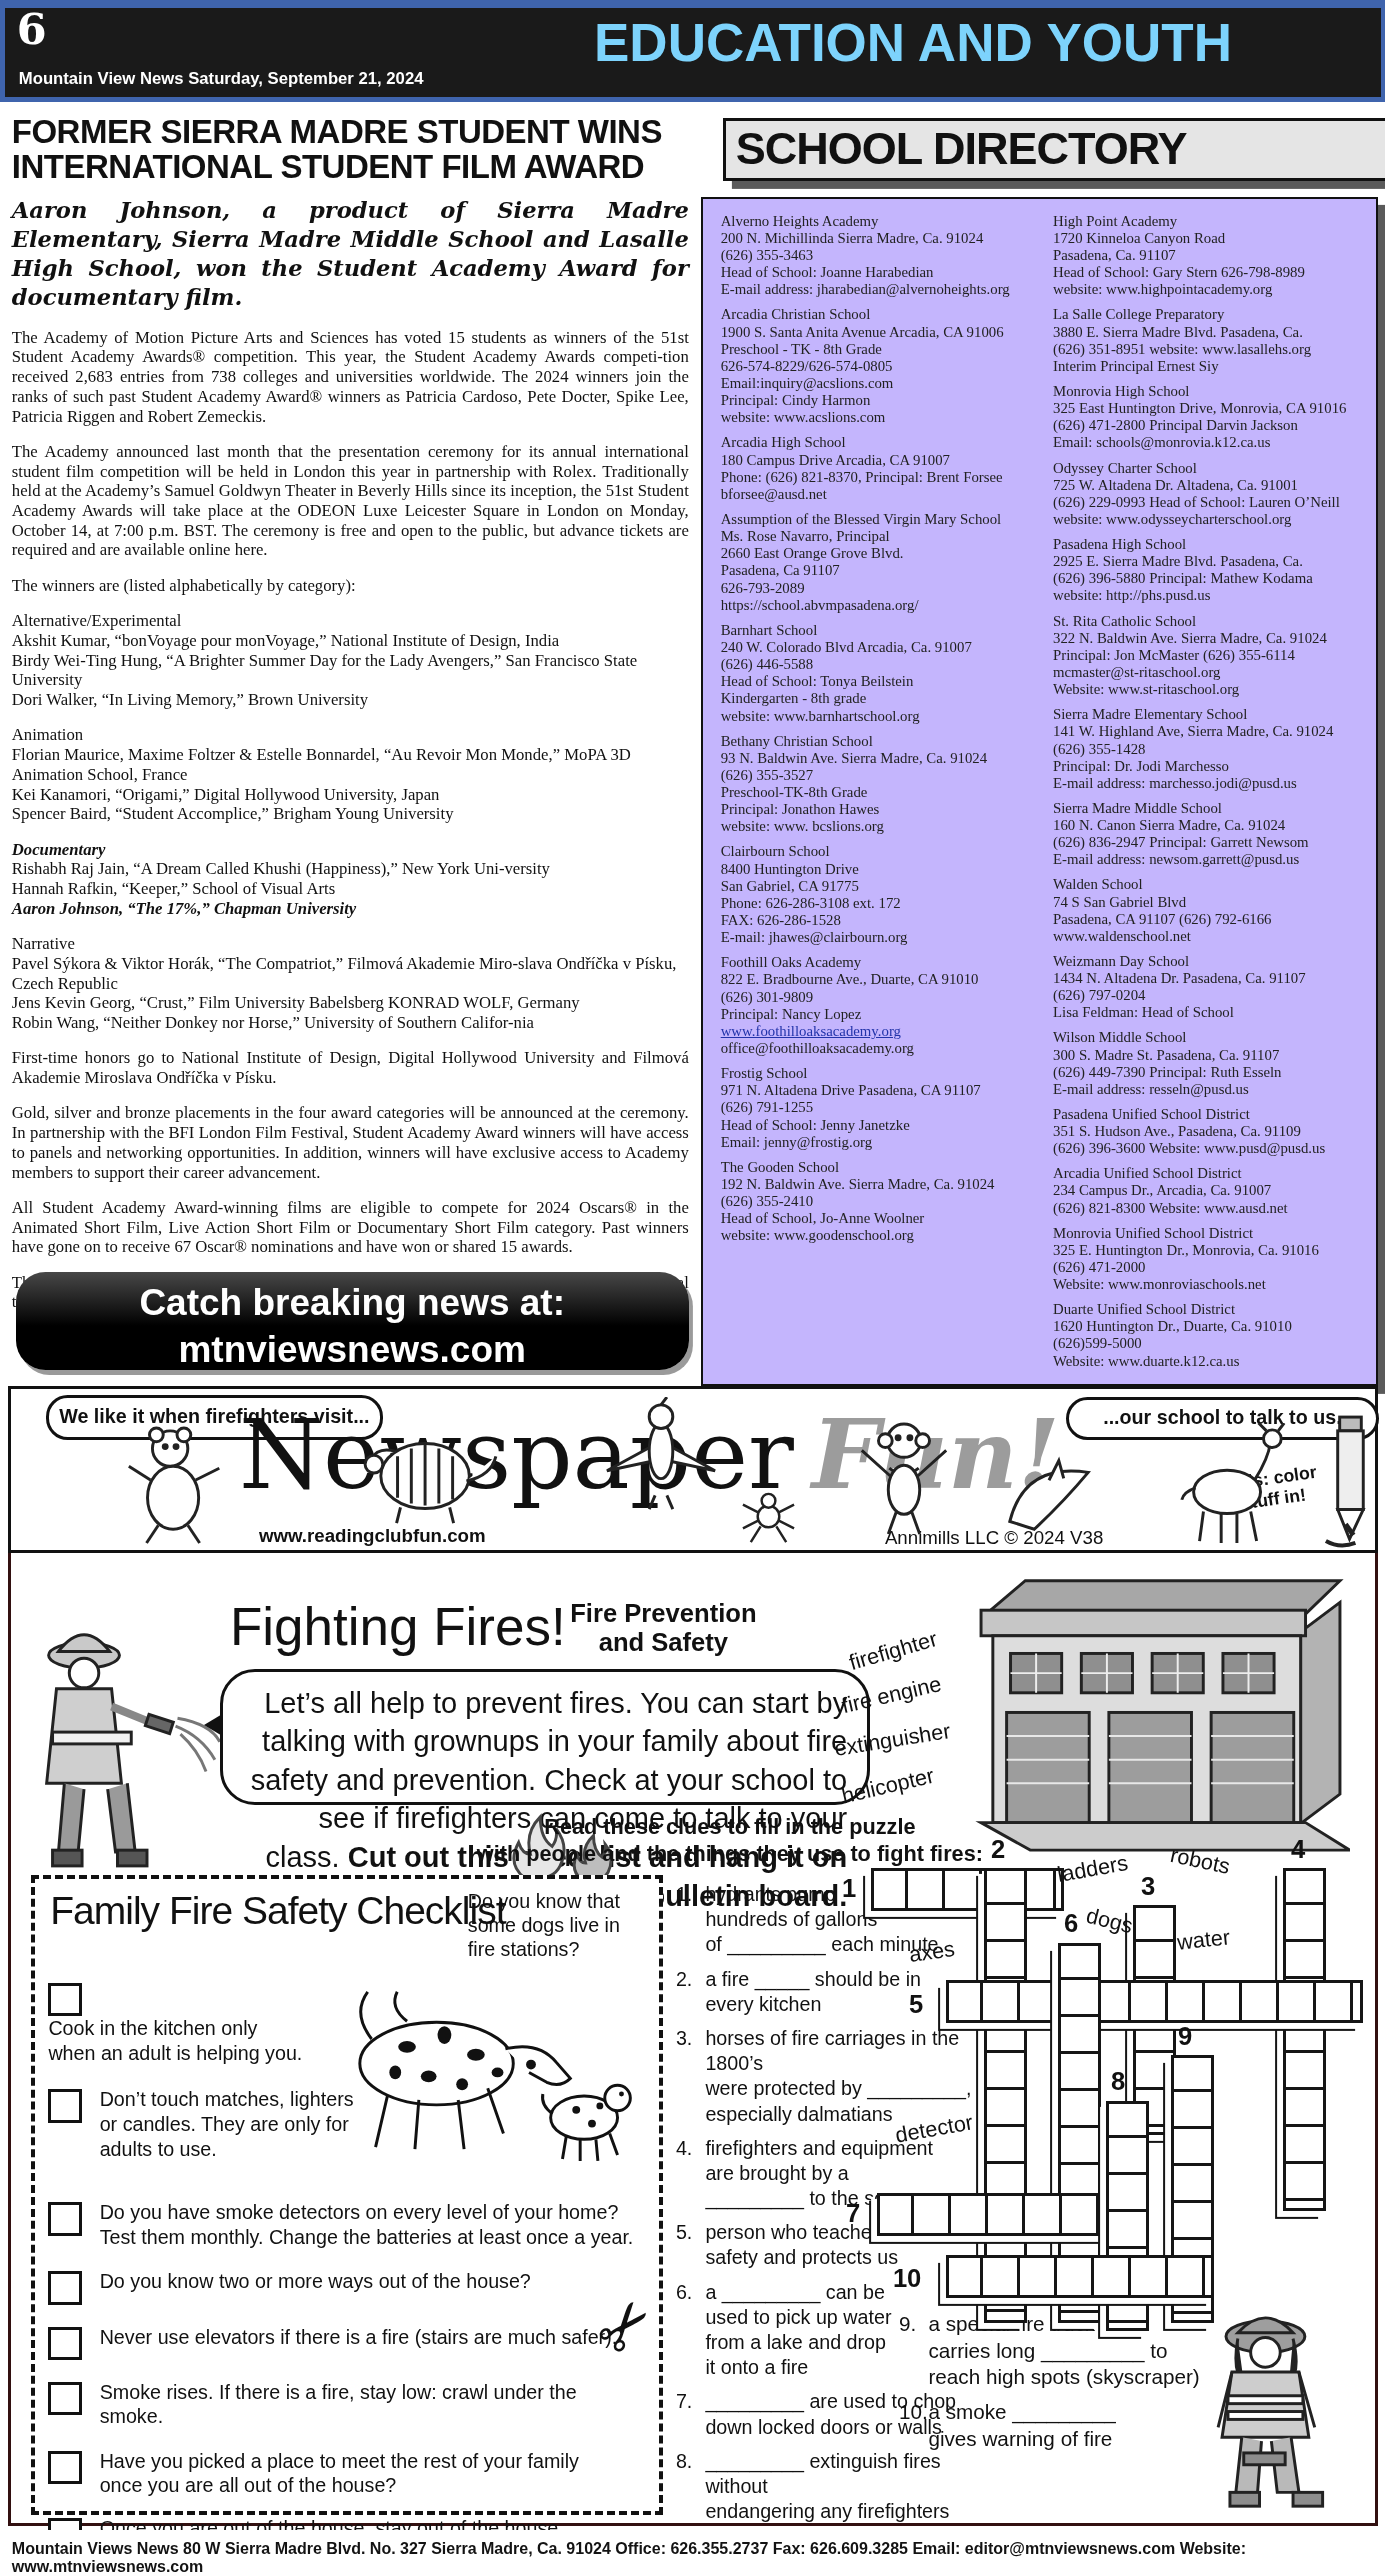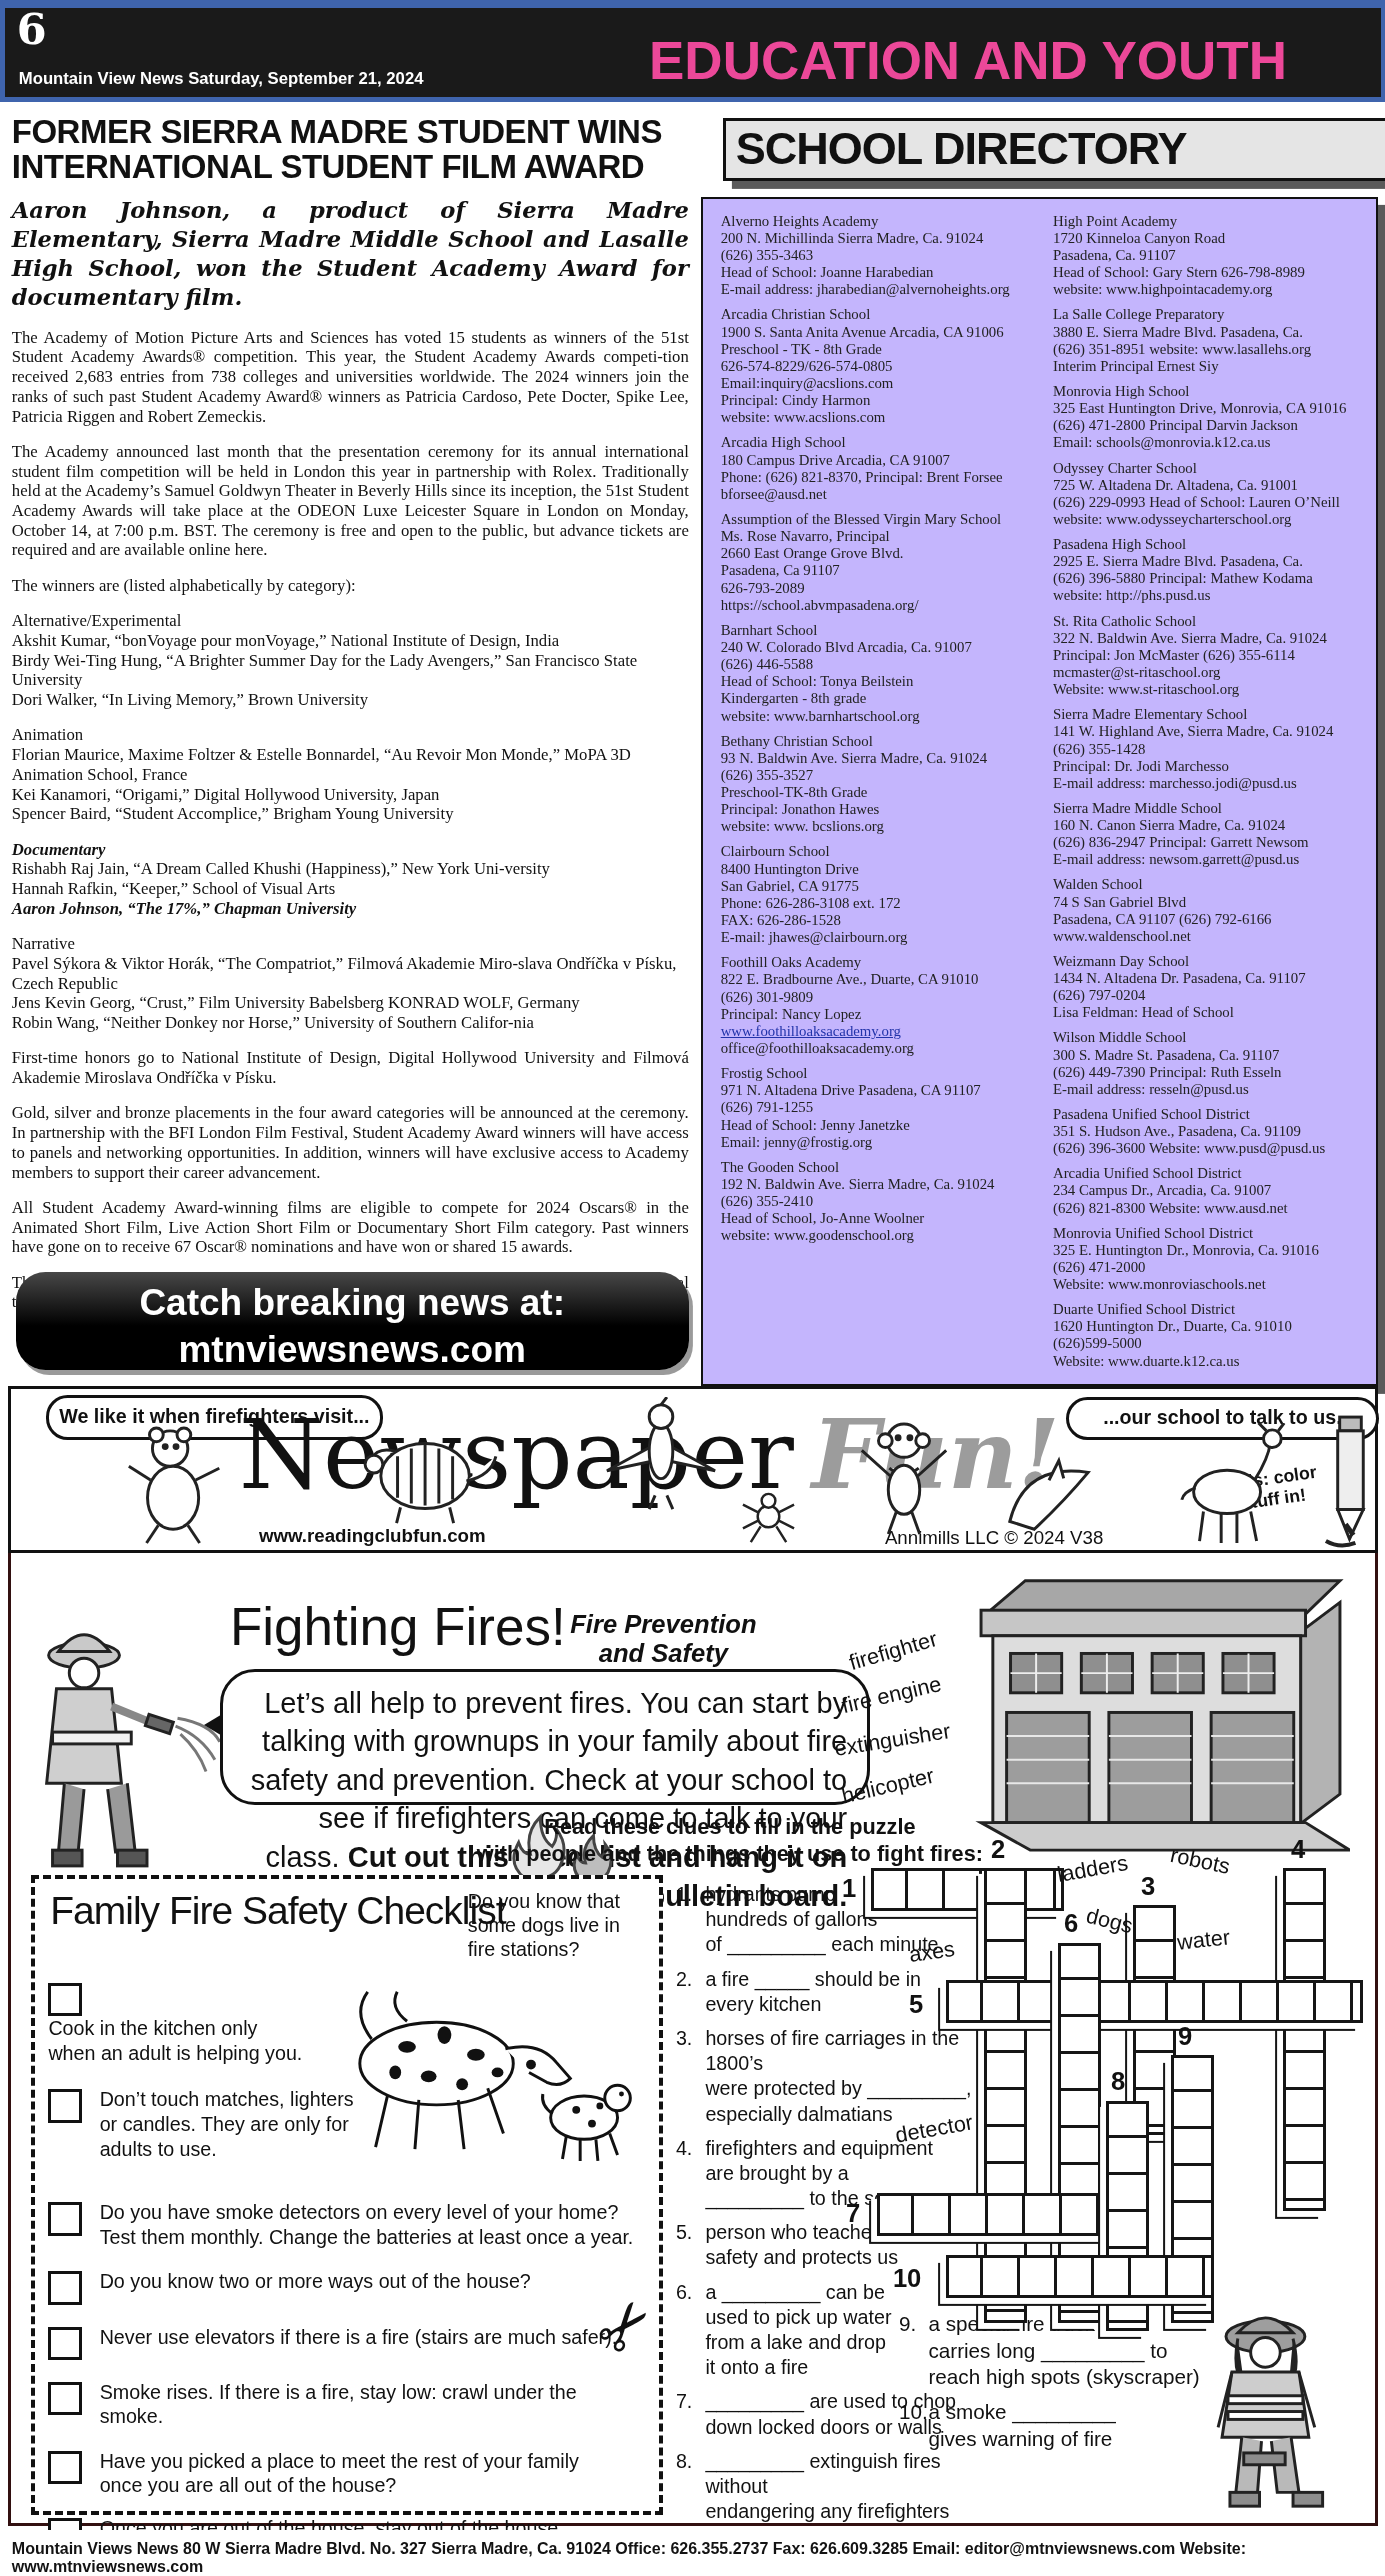"EDUCATION AND YOUTH" .section-title { color: #ec4899 -> #7dd3fc; text-align: center -> none; top: 22px -> 4px }
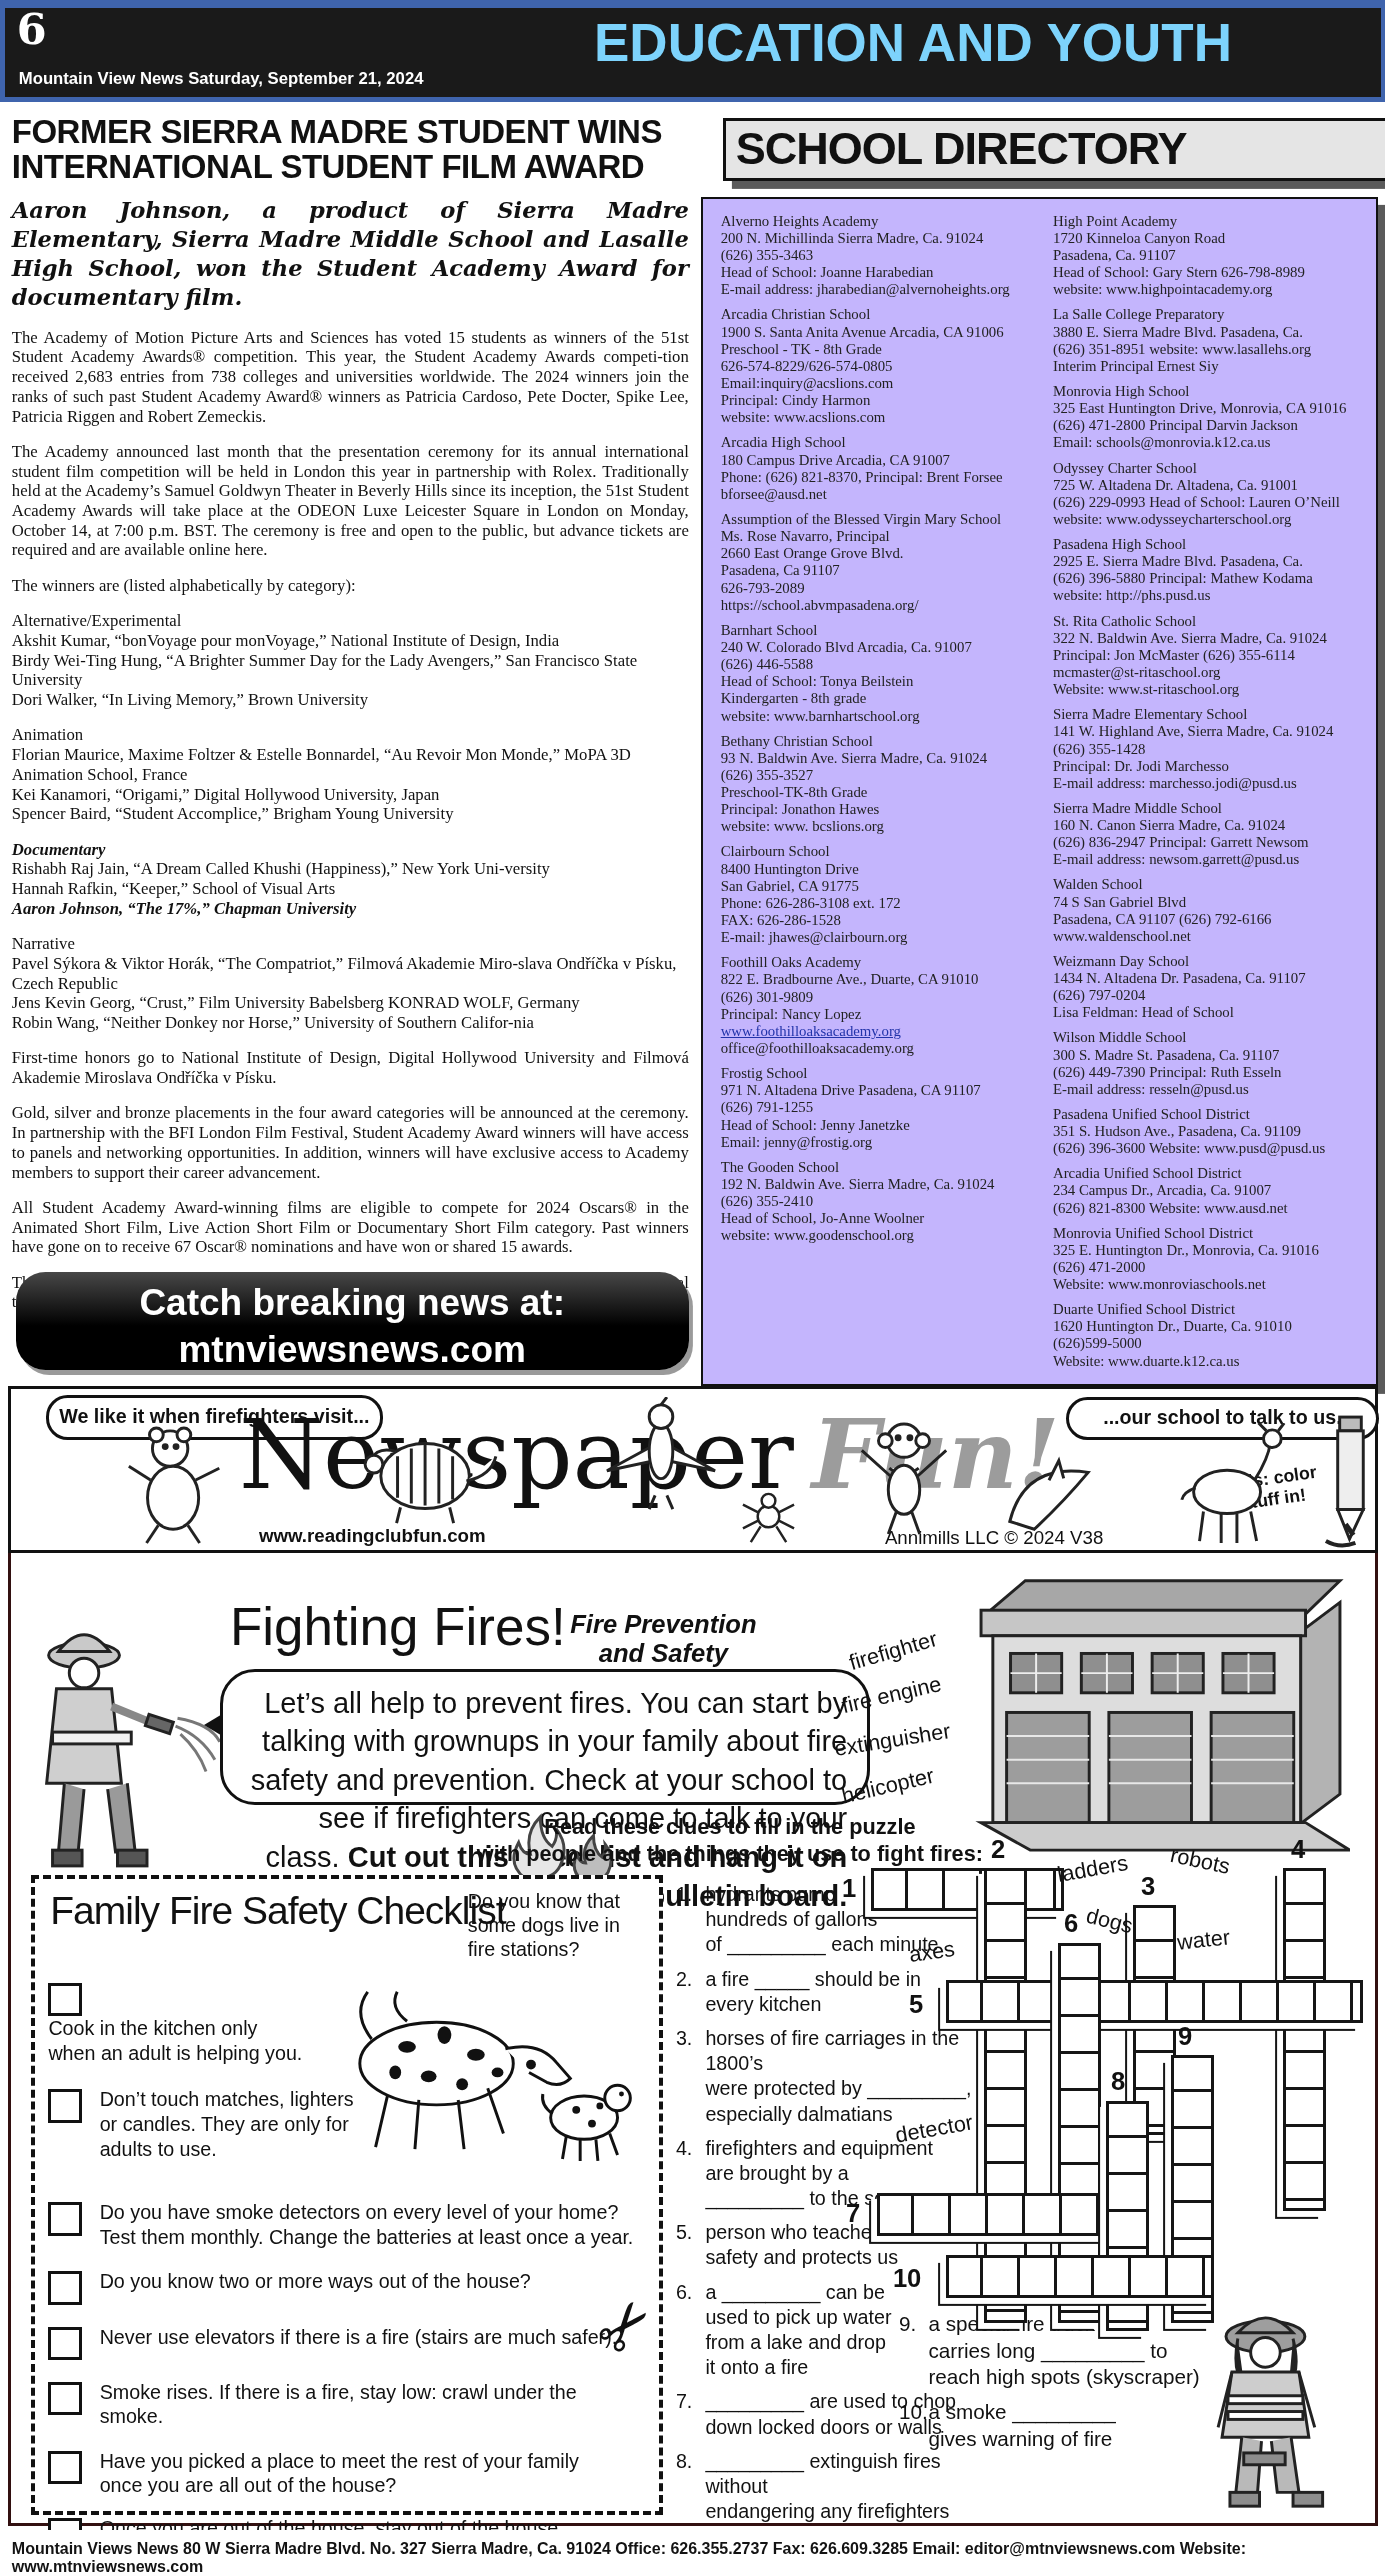"Fire Prevention" #ff-sub { font-style: italic -> none; top: 57px -> 46px }
